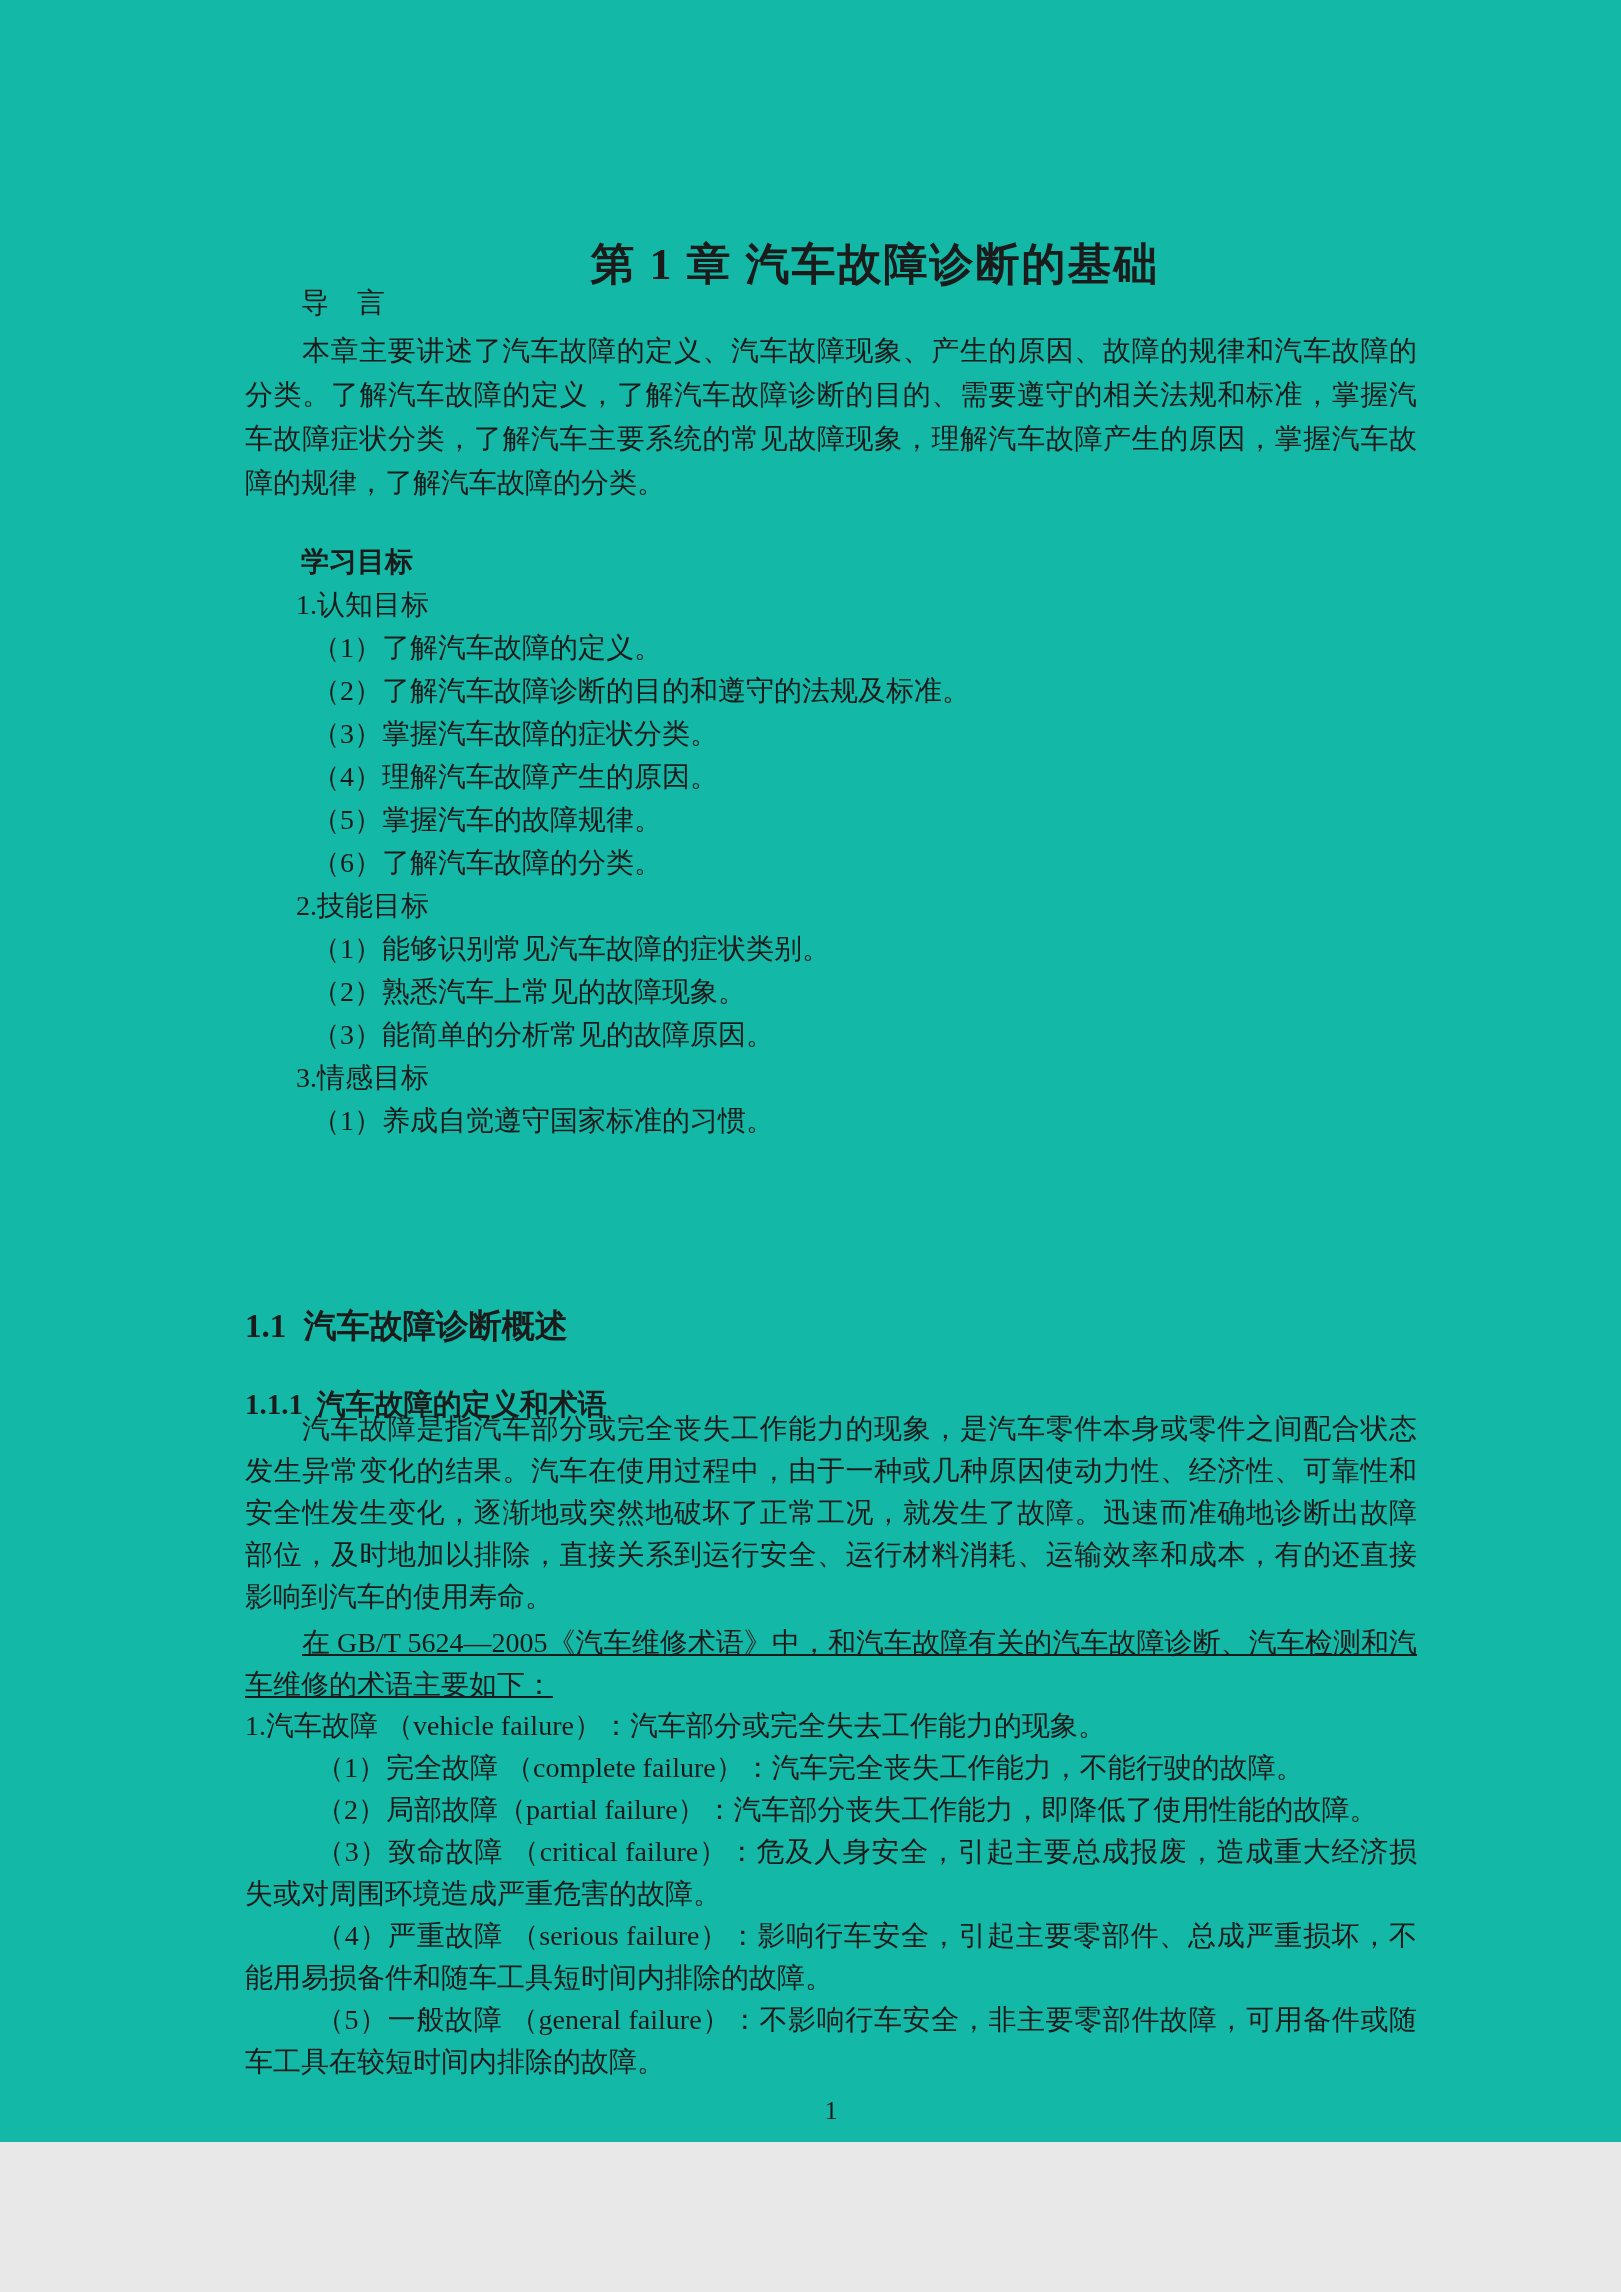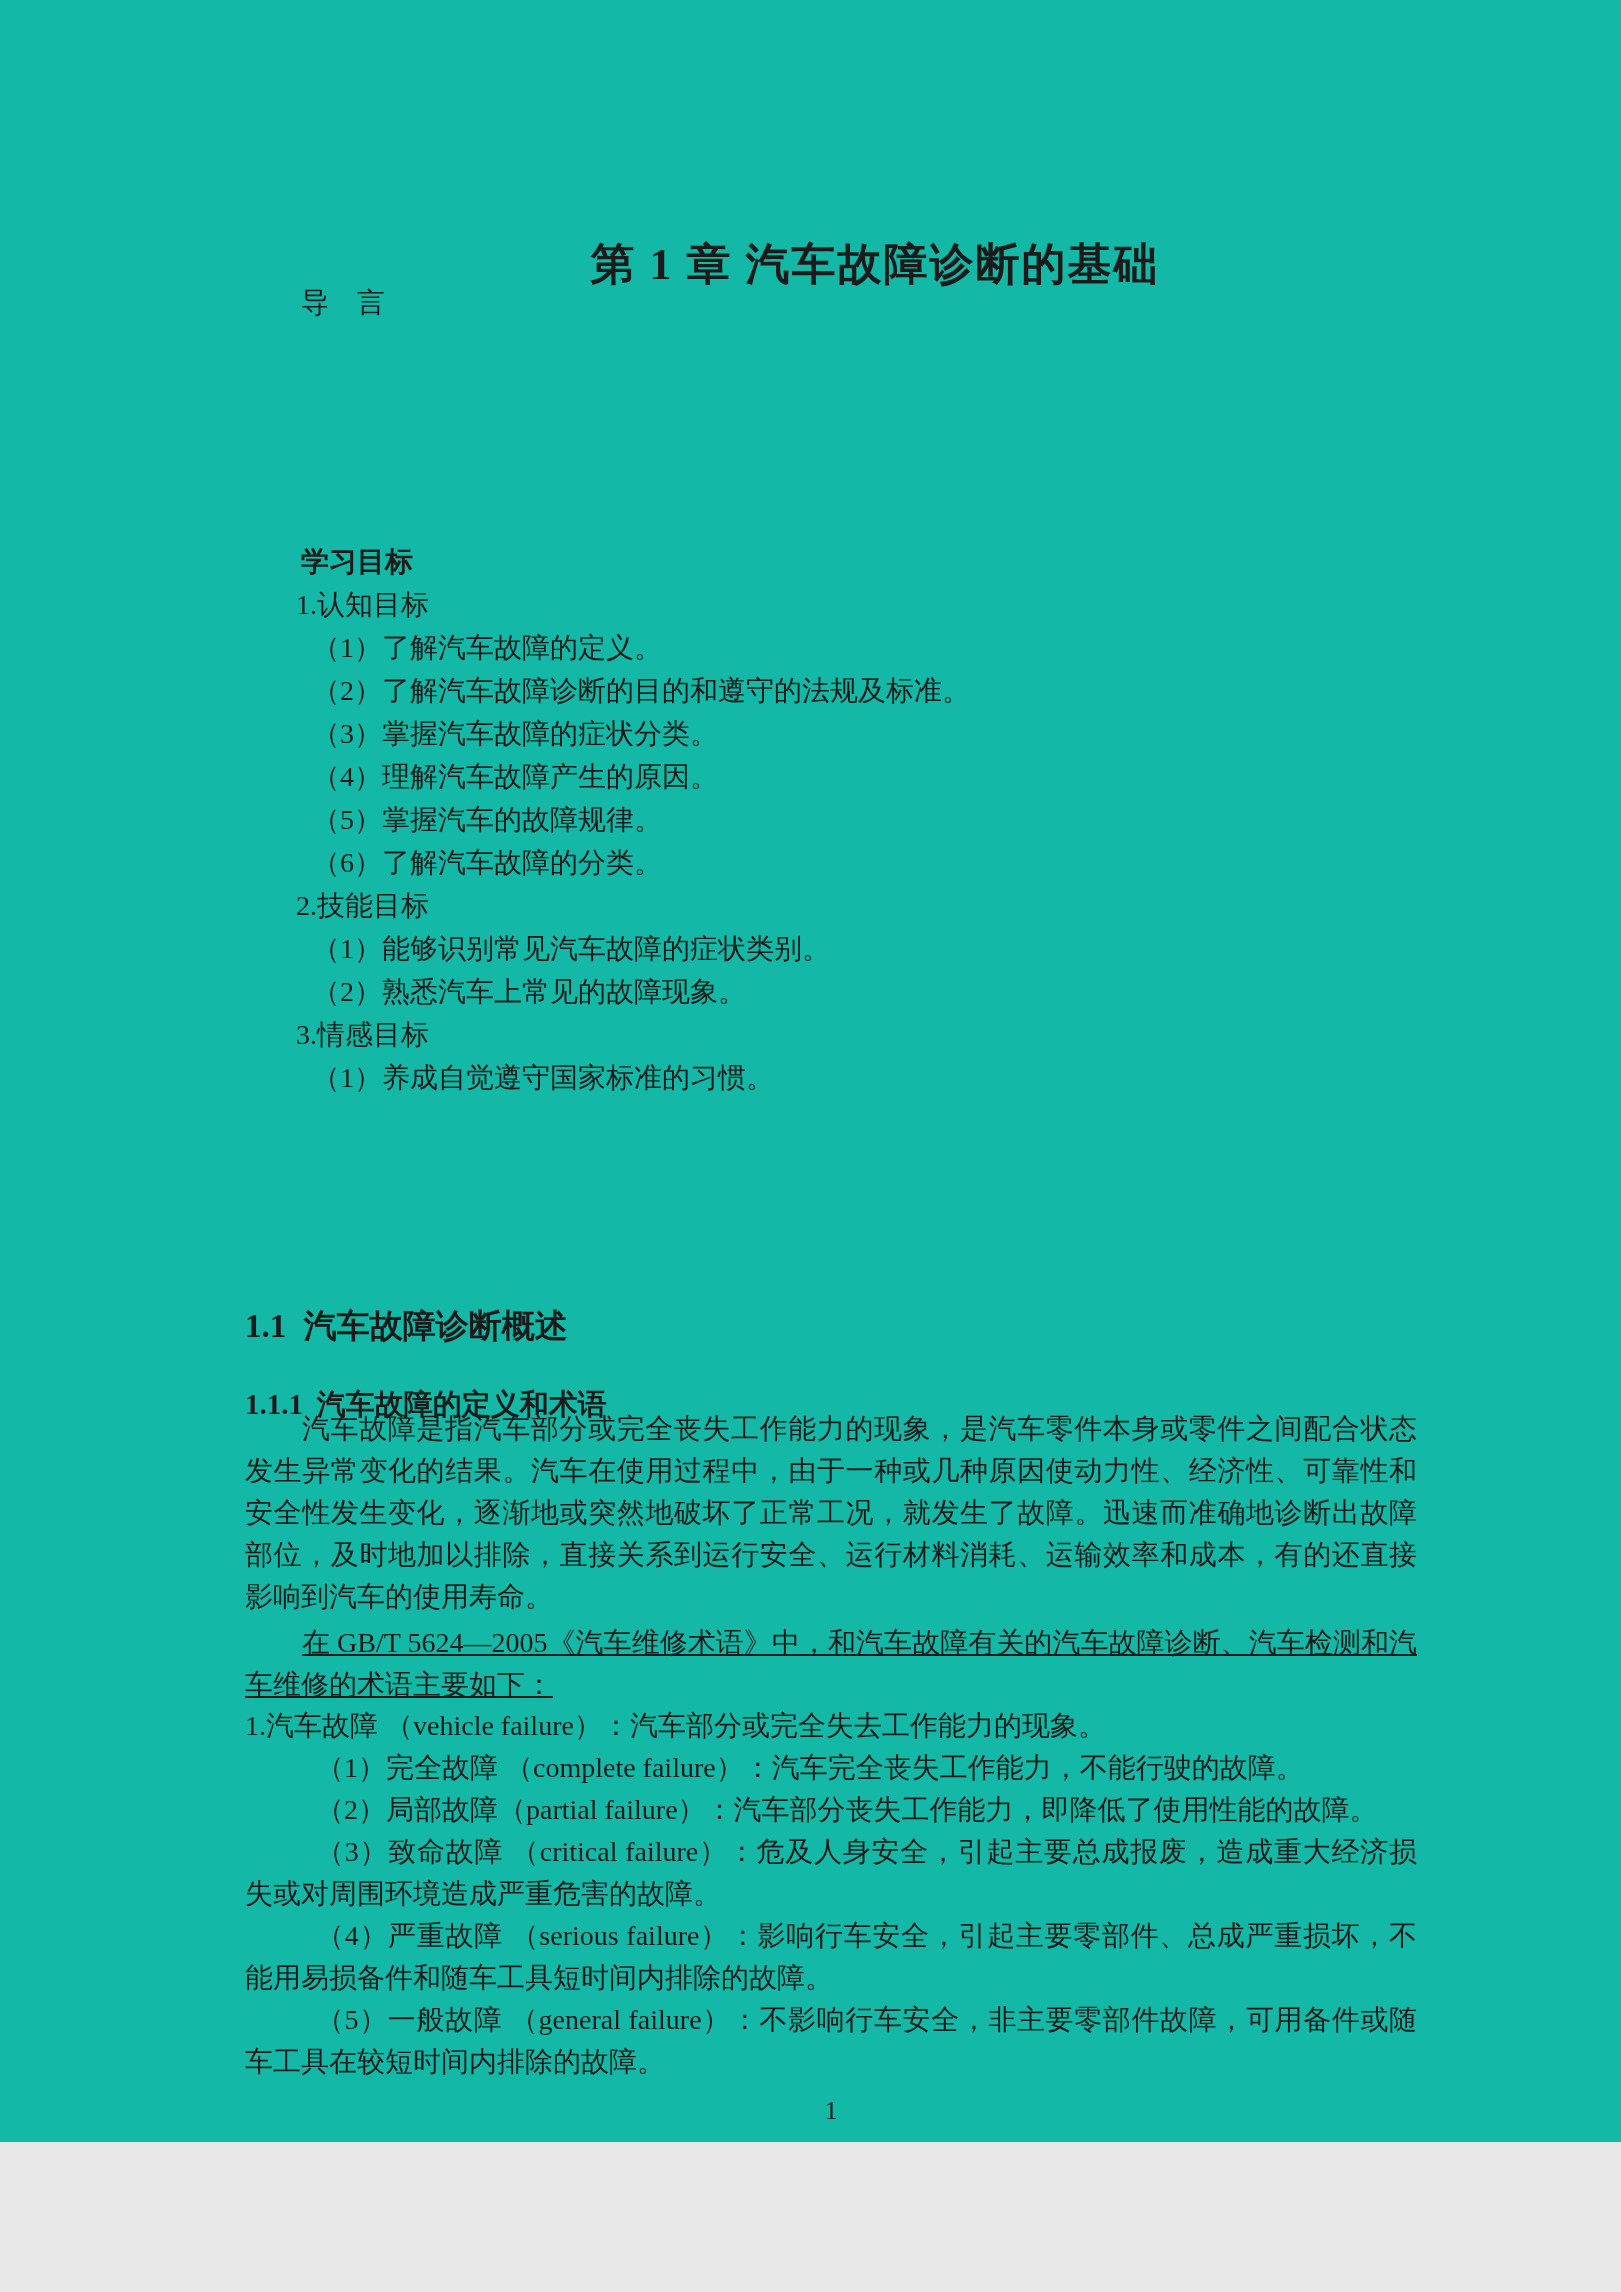"本章主要讲述了汽车故障的定义、汽车故障现象、产生的原因、故障的规律和汽车故障的分" p.fw-body { html: none -> <p>本章主要讲述了汽车故障的定义、汽车故障现象、产生的原因、故障的规律和汽车故障的分类。了解汽车故障的定义，了解汽车故障诊断的目的、需要遵守的相关法规和标准，掌握汽车故障症状分类，了解汽车主要系统的常见故障现象，理解汽车故障产生的原因，掌握汽车故障的规律，了解汽车故障的分类。</p> }
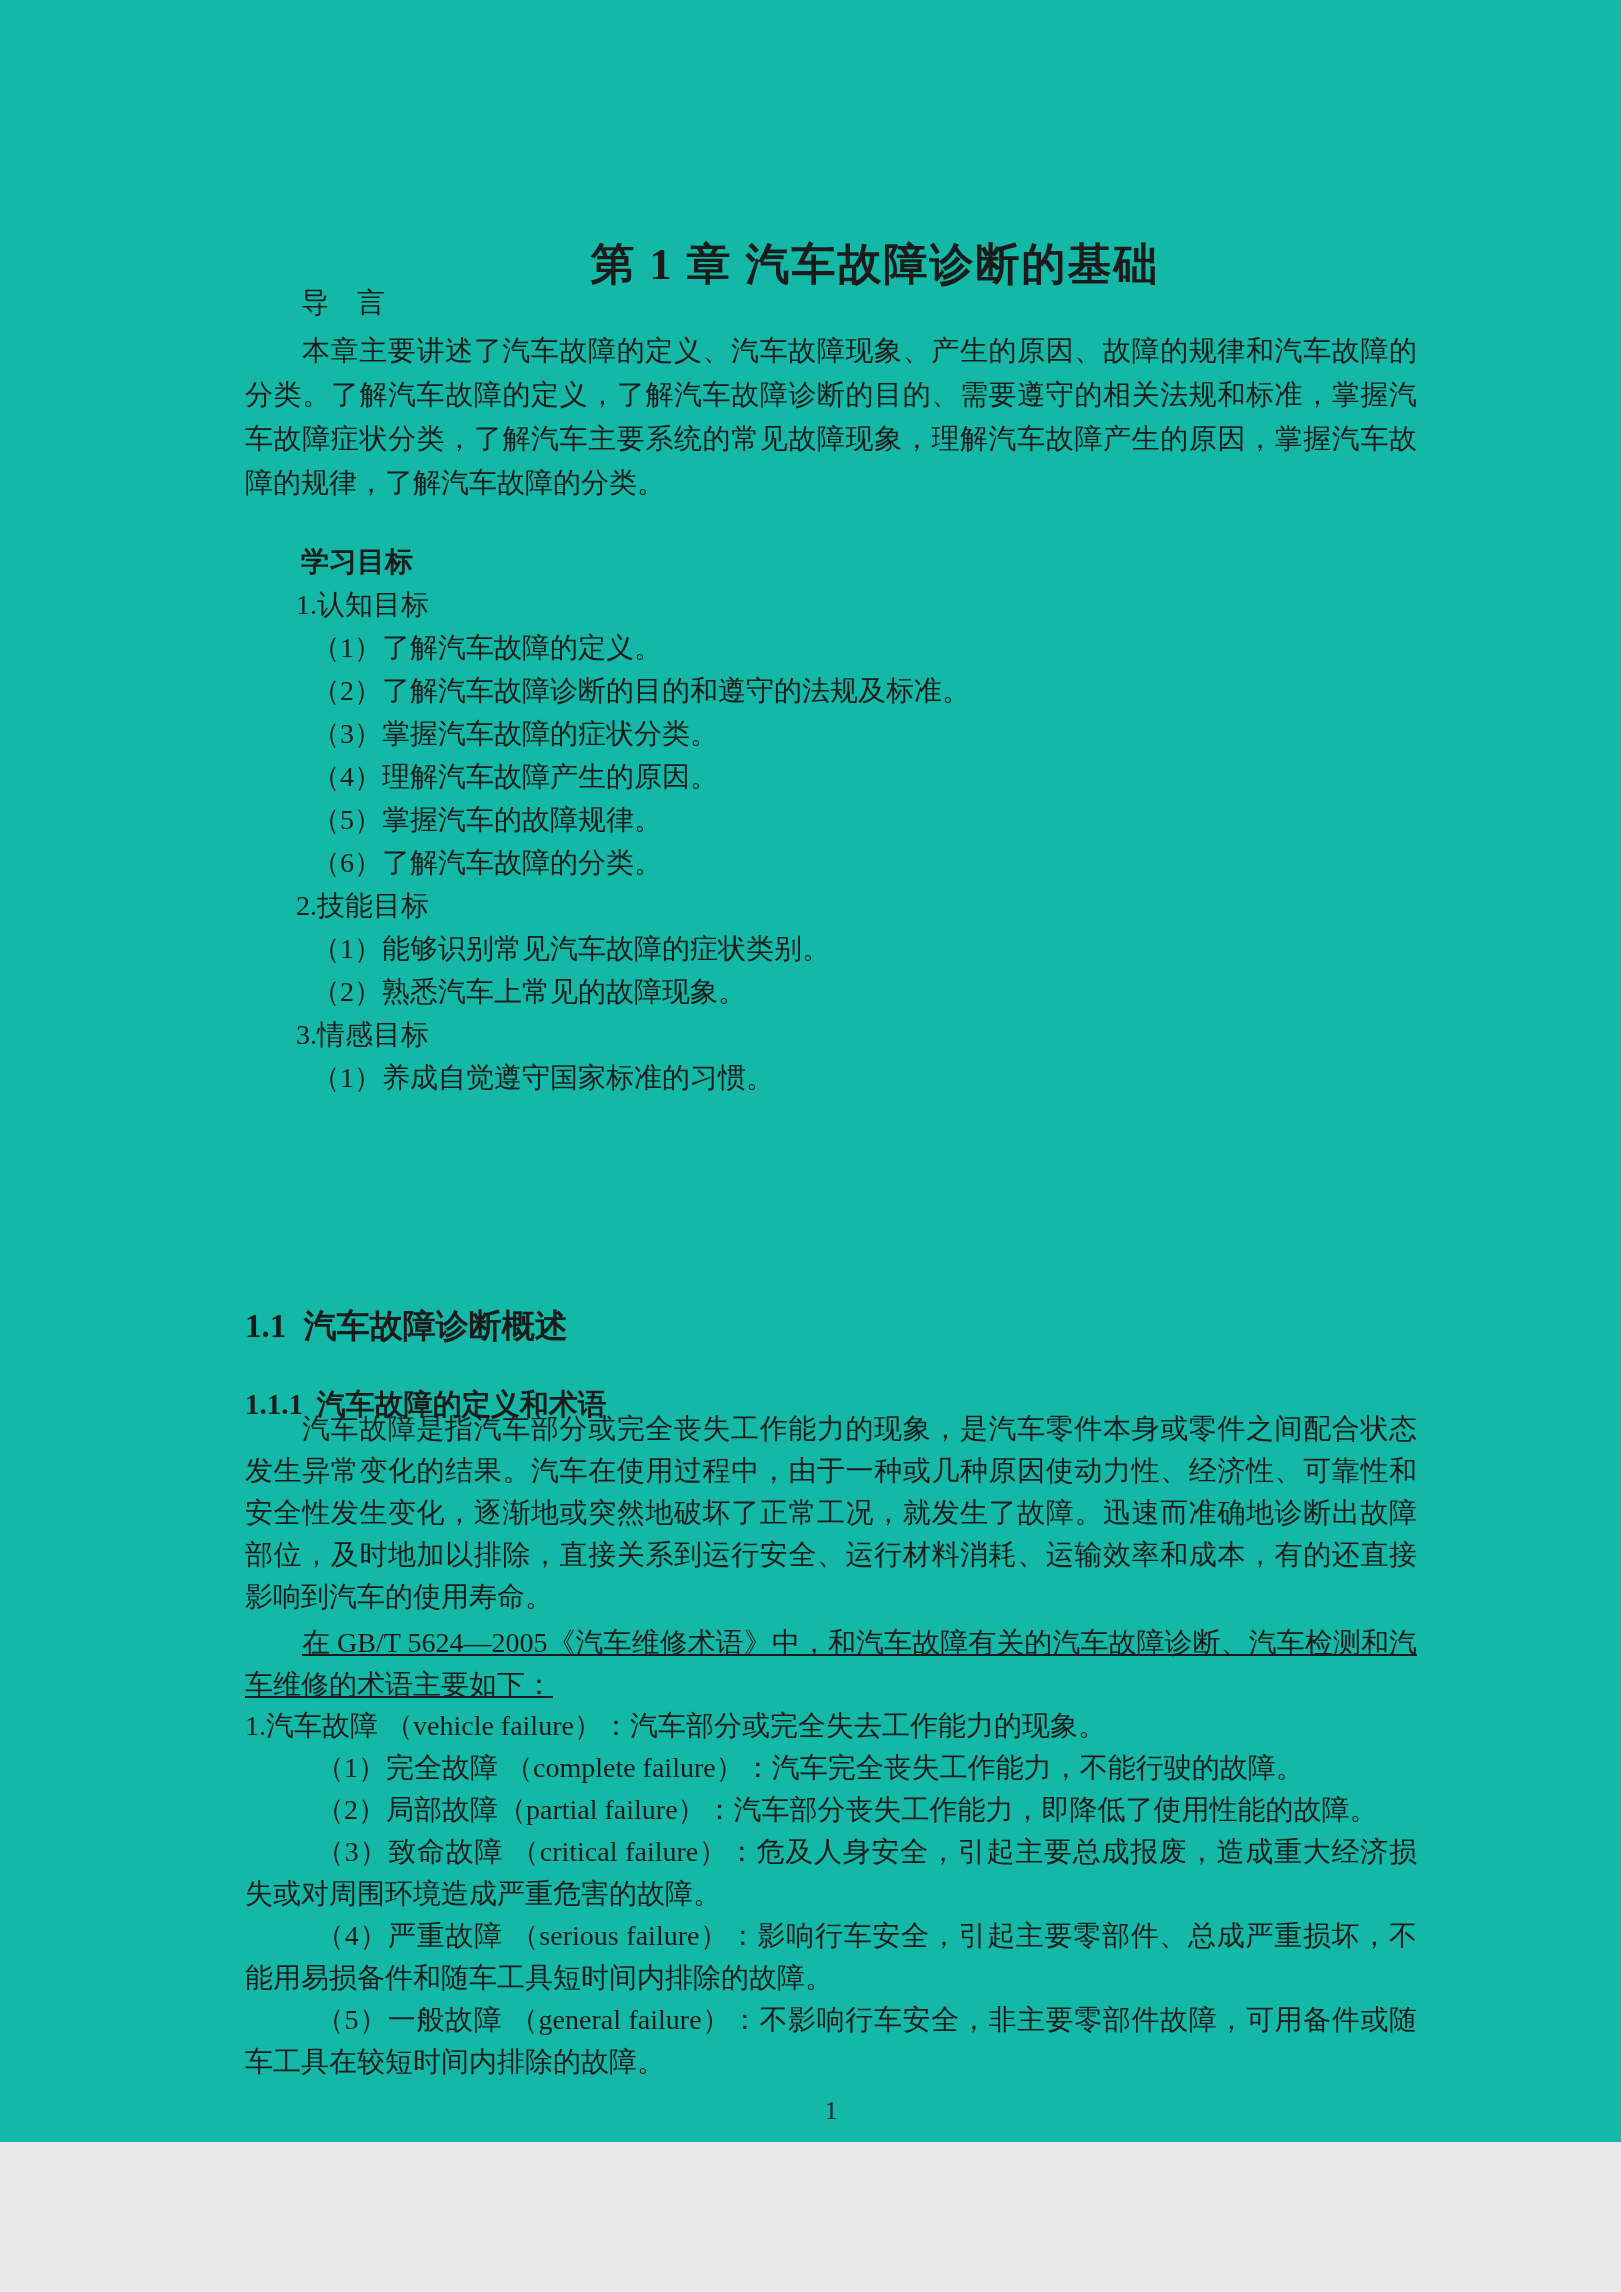"（3）能简单的分析常见的故障原因。" p.obj-item { html: none -> <p>（3）能简单的分析常见的故障原因。</p> }
